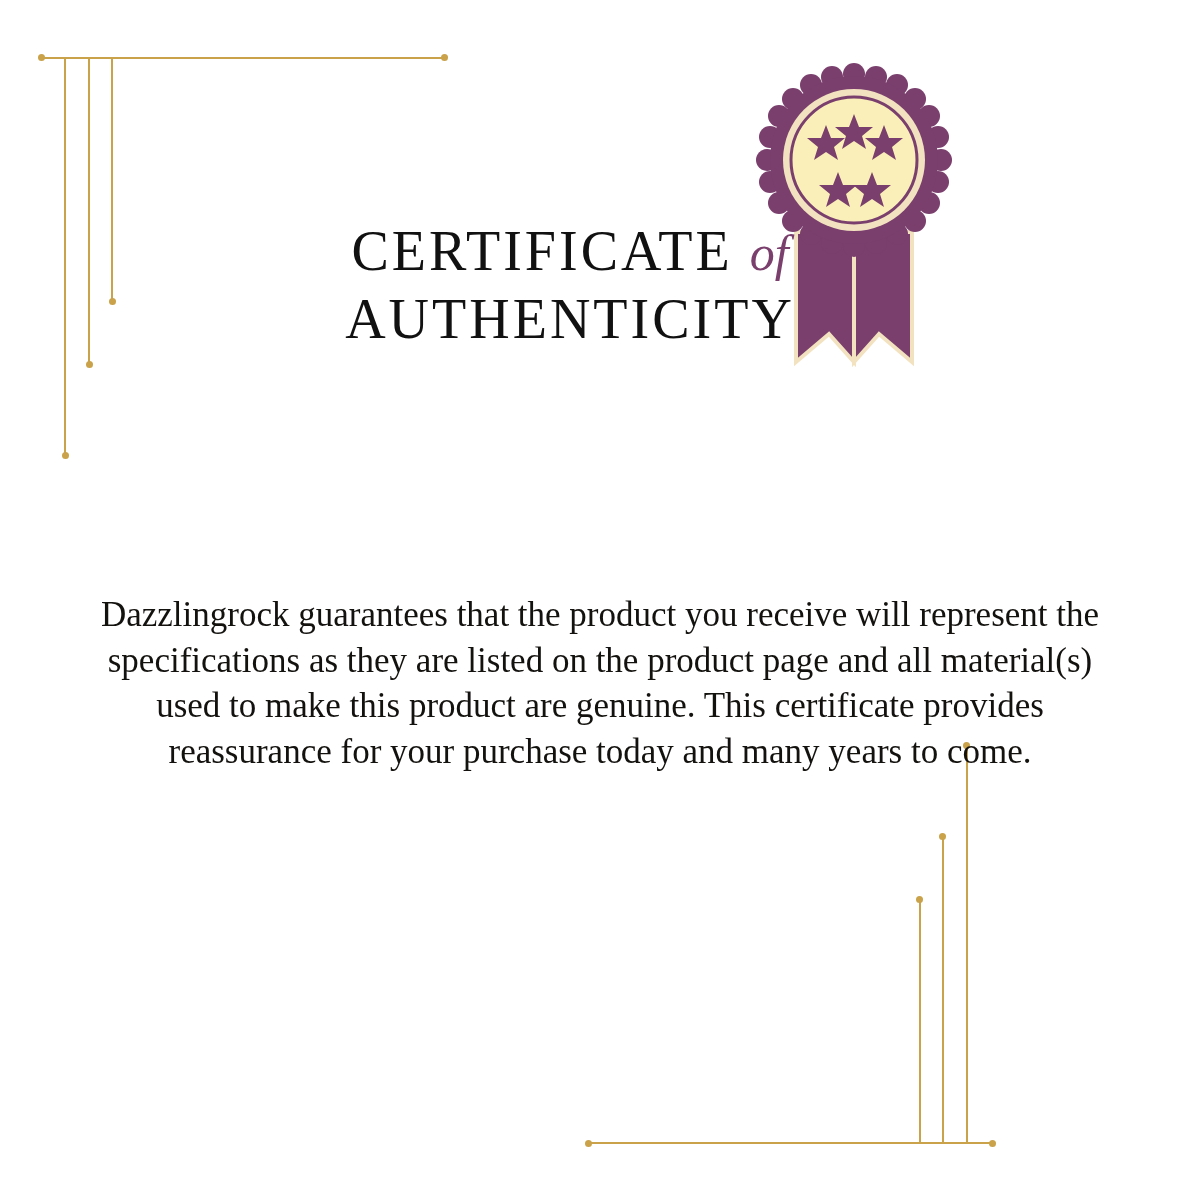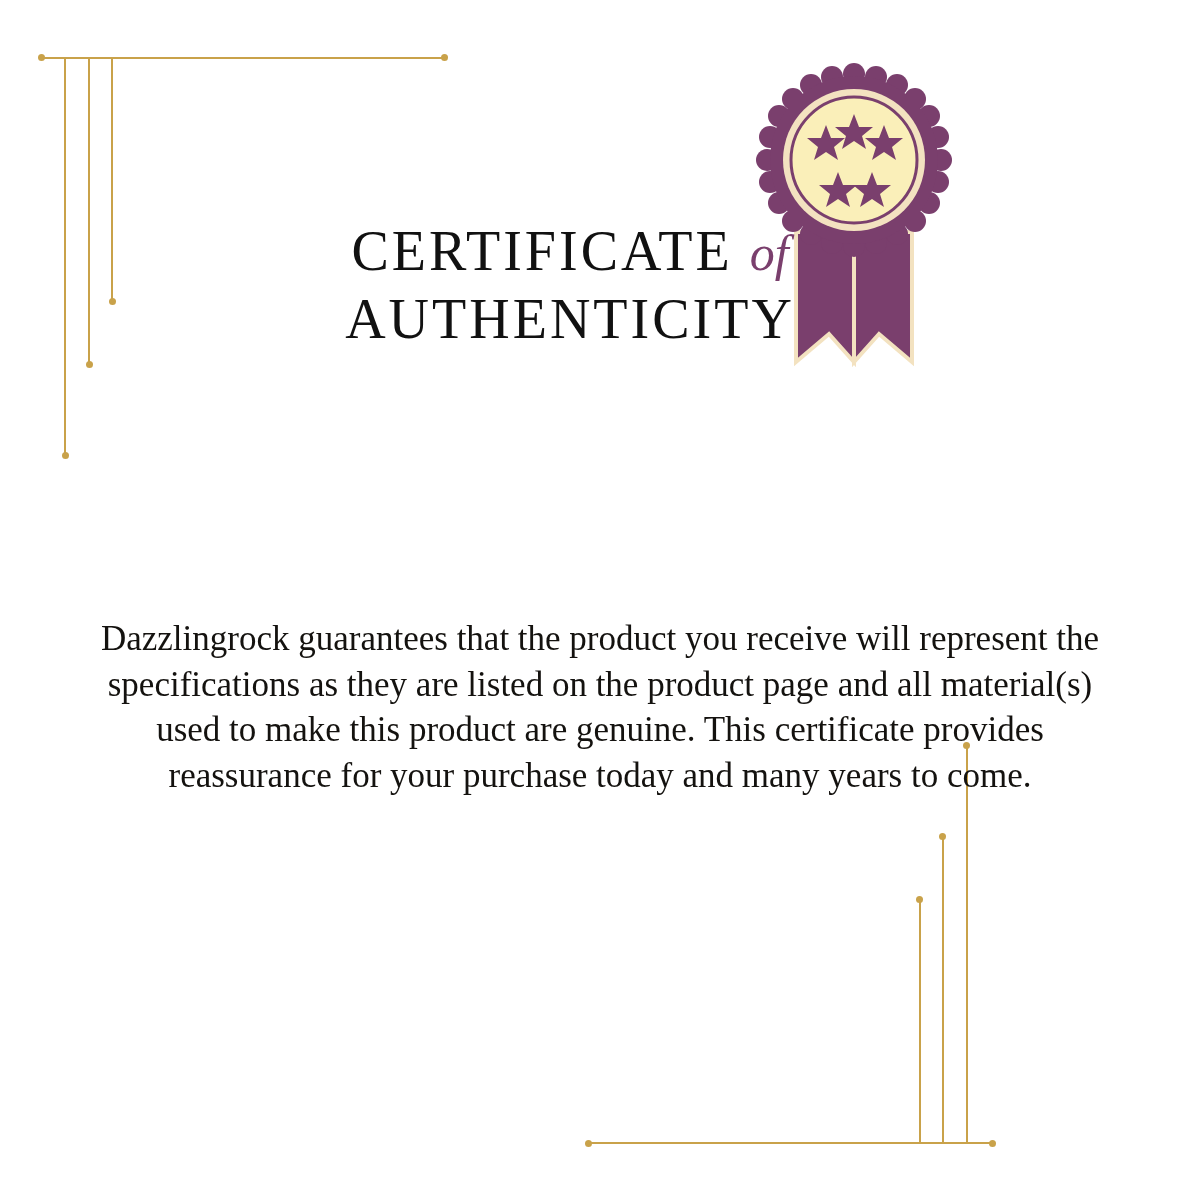"Dazzlingrock guarantees that the product" .body-block { top: 616px -> 592px }
